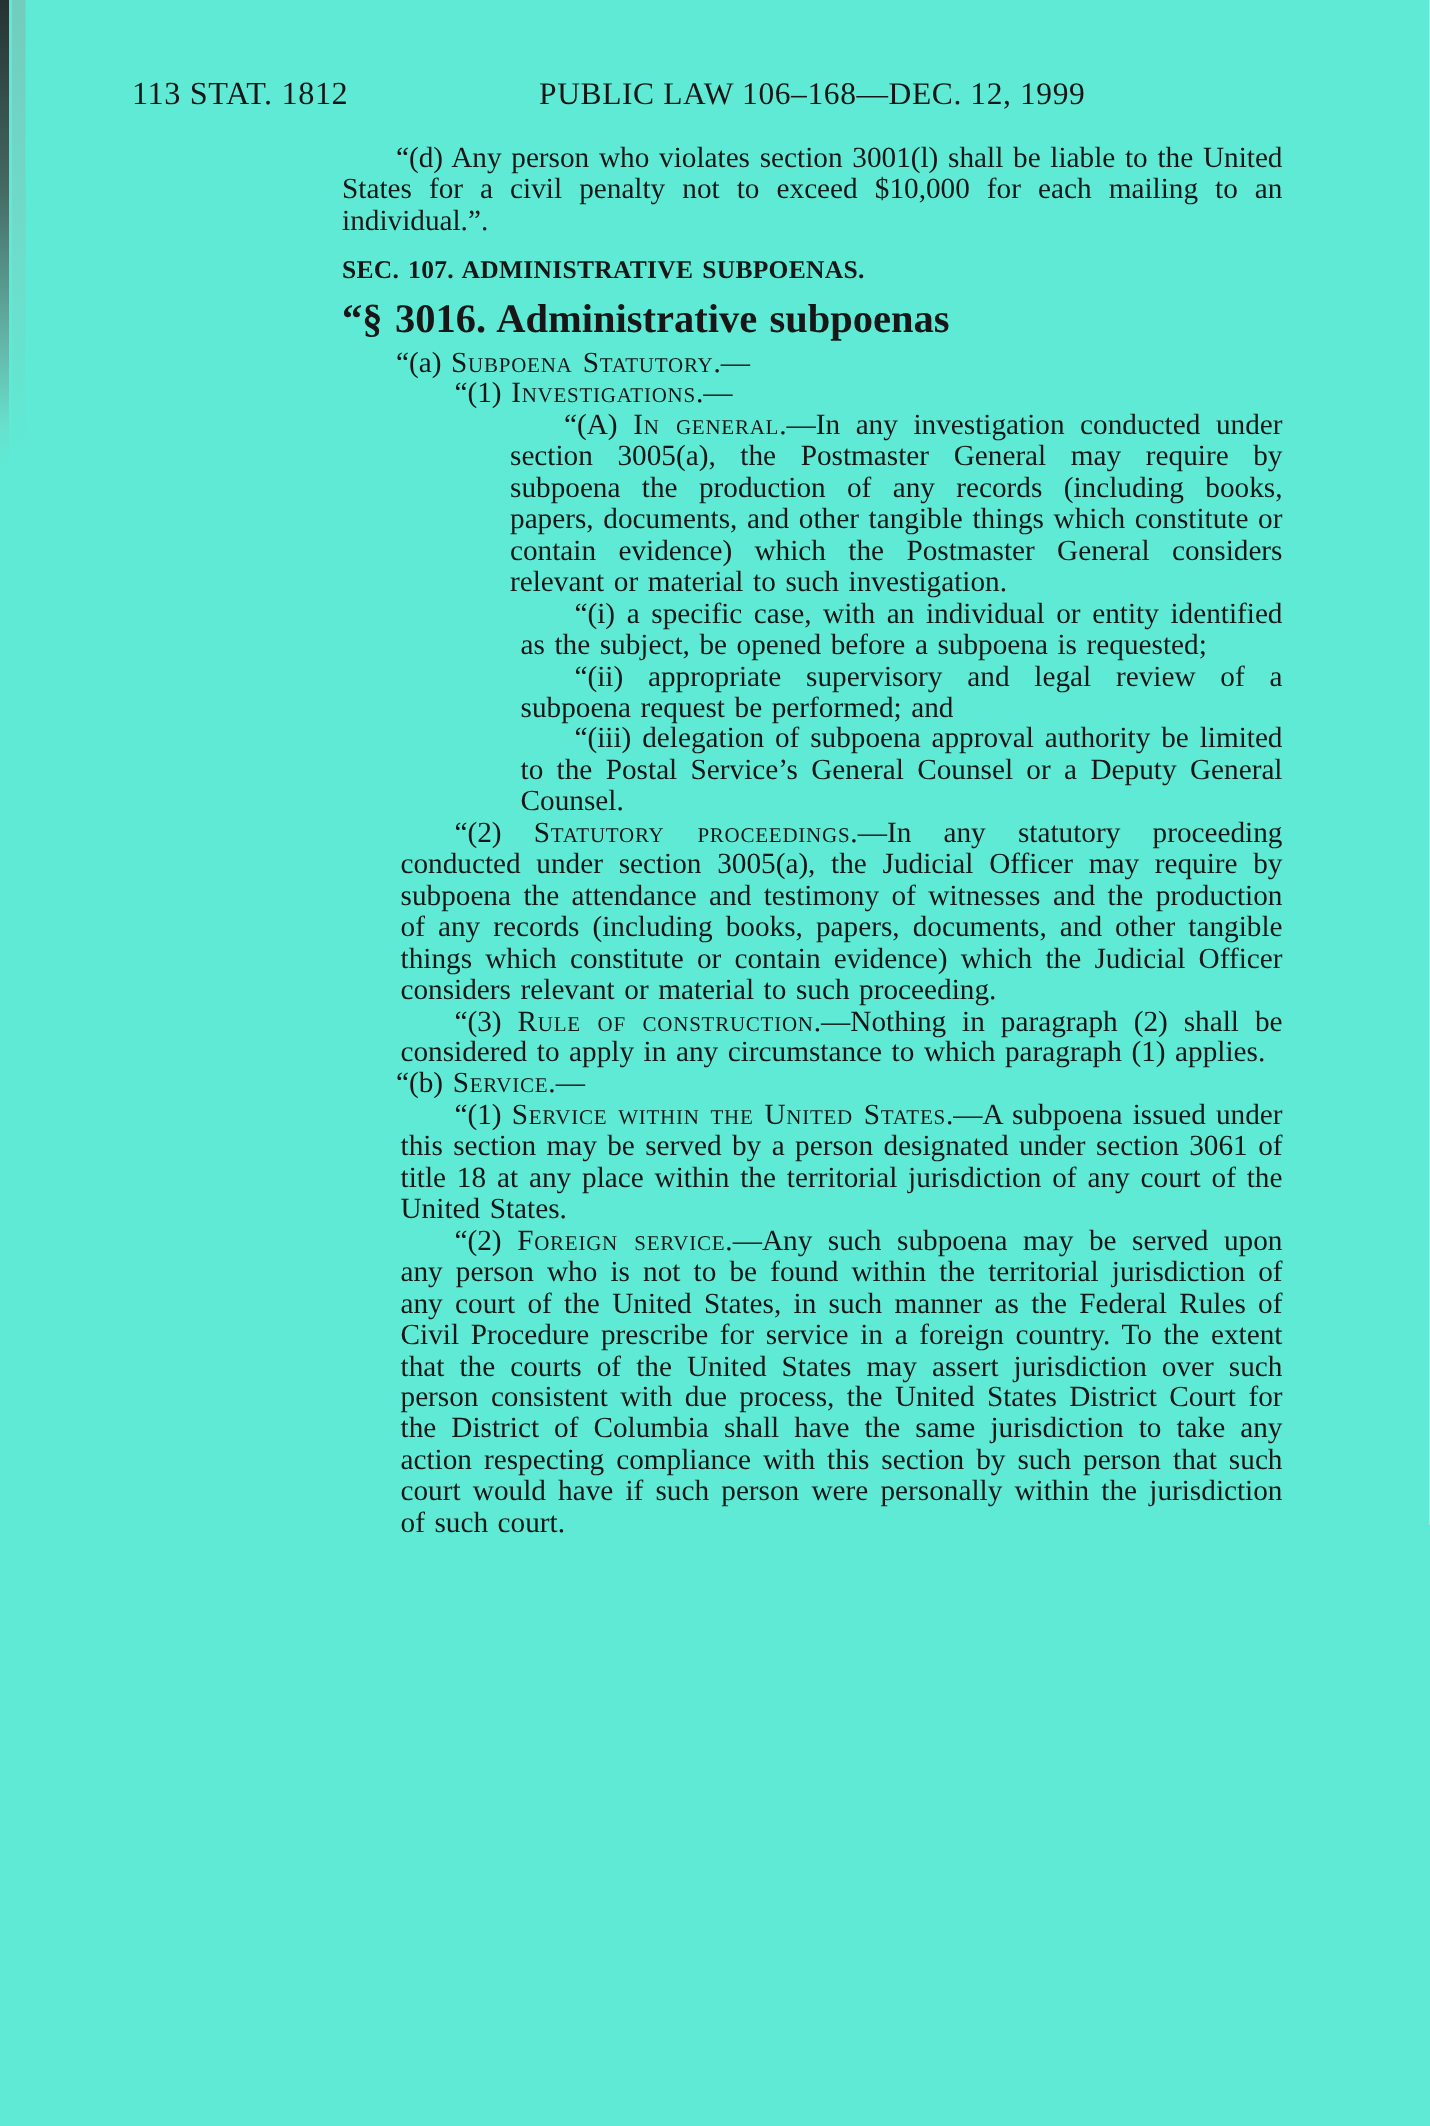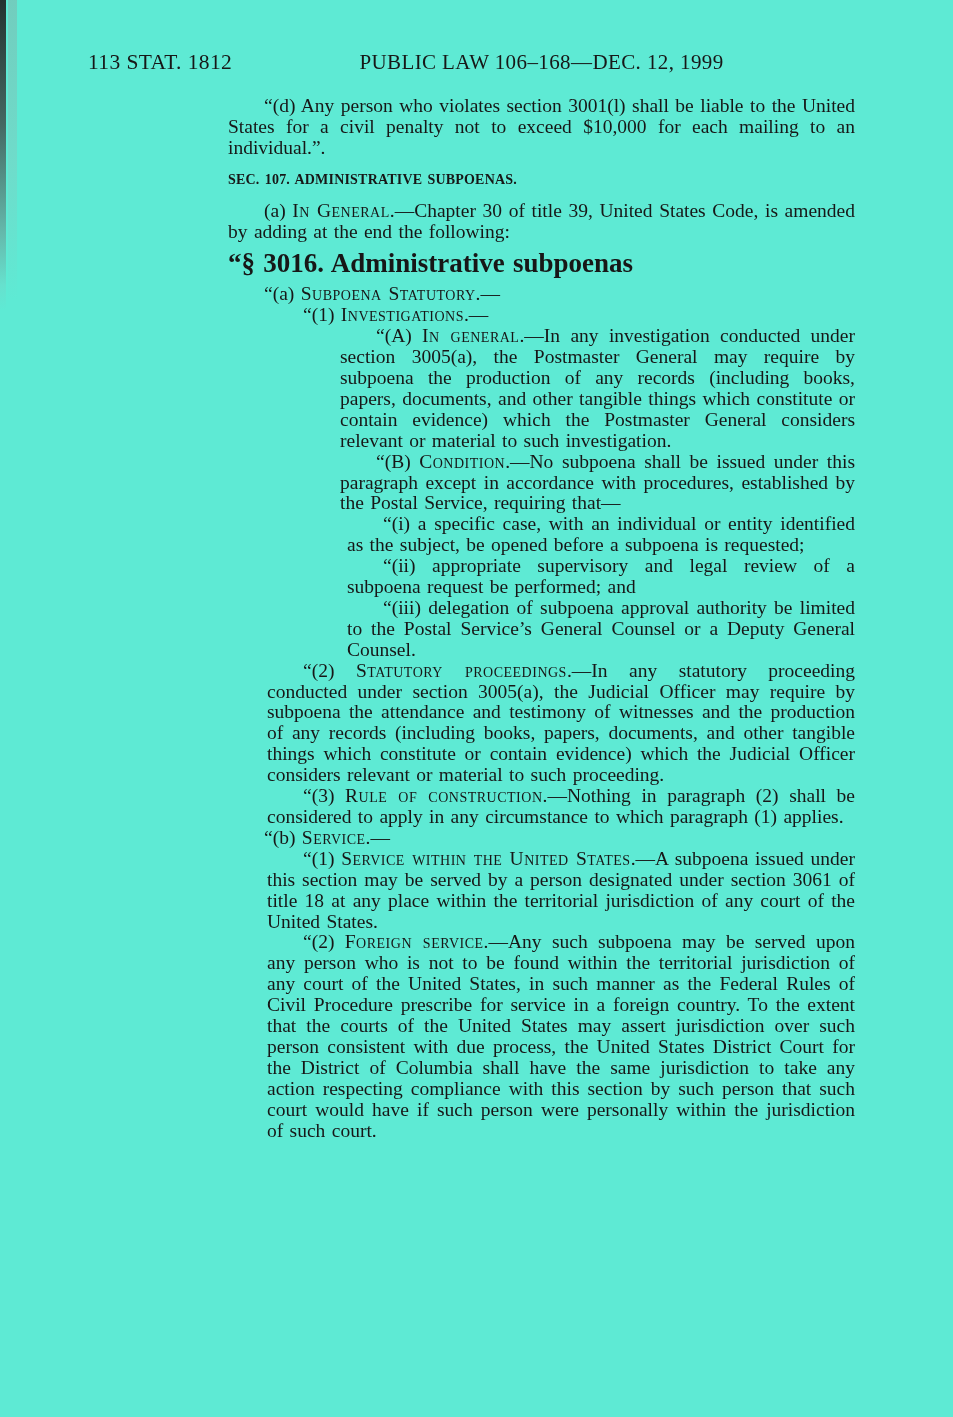"SEC. 107. ADMINISTRATIVE SUBPOENAS." .sec-h { font-size: 14px -> 17px }
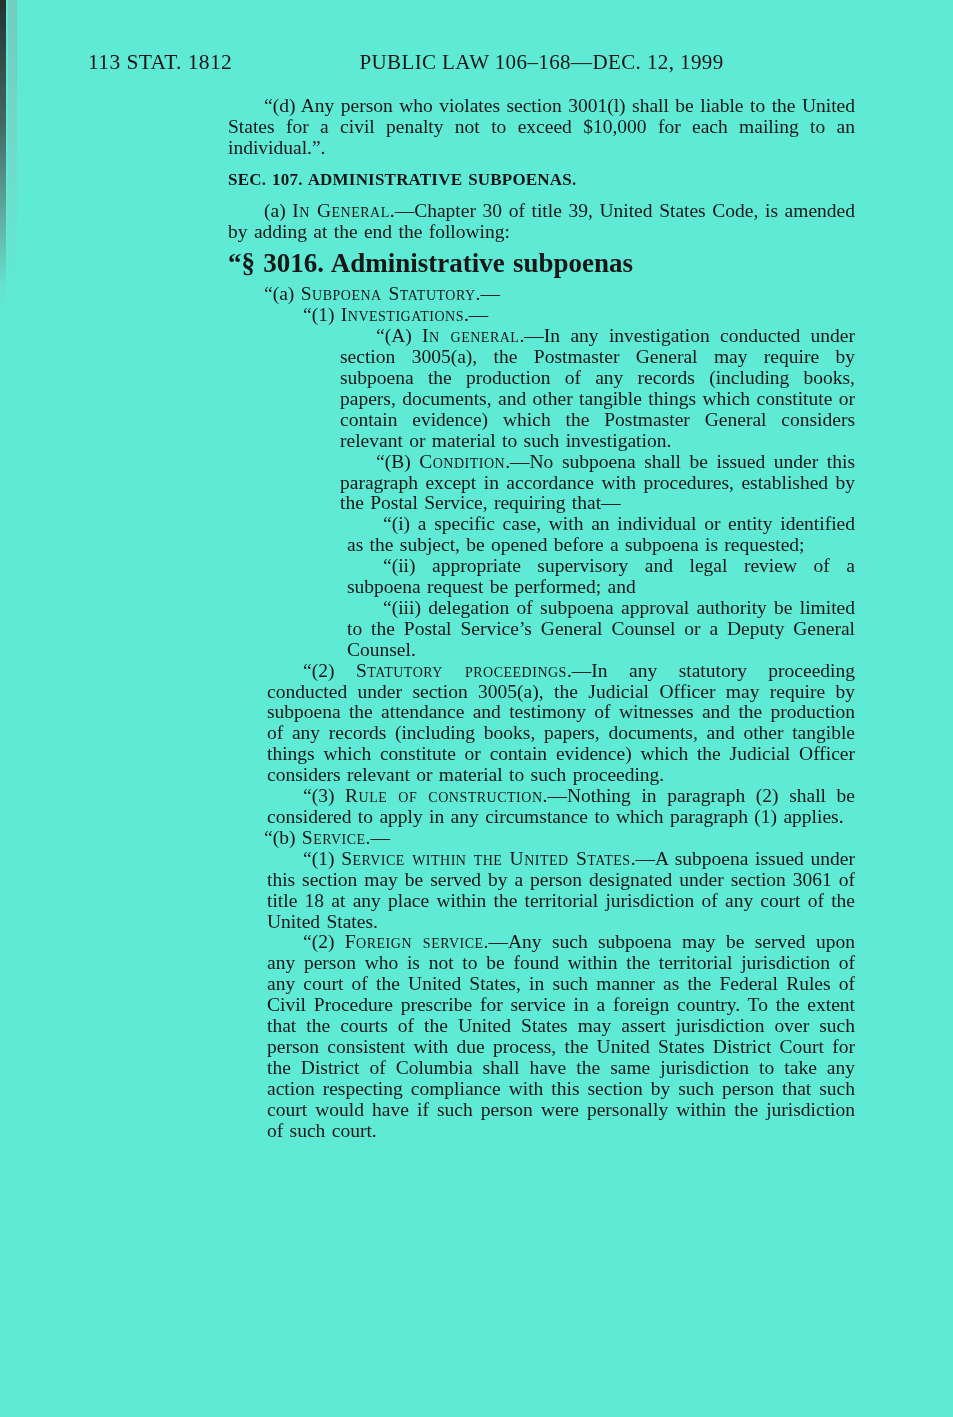"(a) In General.—Chapter 30 of" p.p { html: <p><span>(a) </span><span>In General</span><span>.—Chapter 30 of title 39, United States Code, is amended by adding at the end the following:</span></p> -> none }
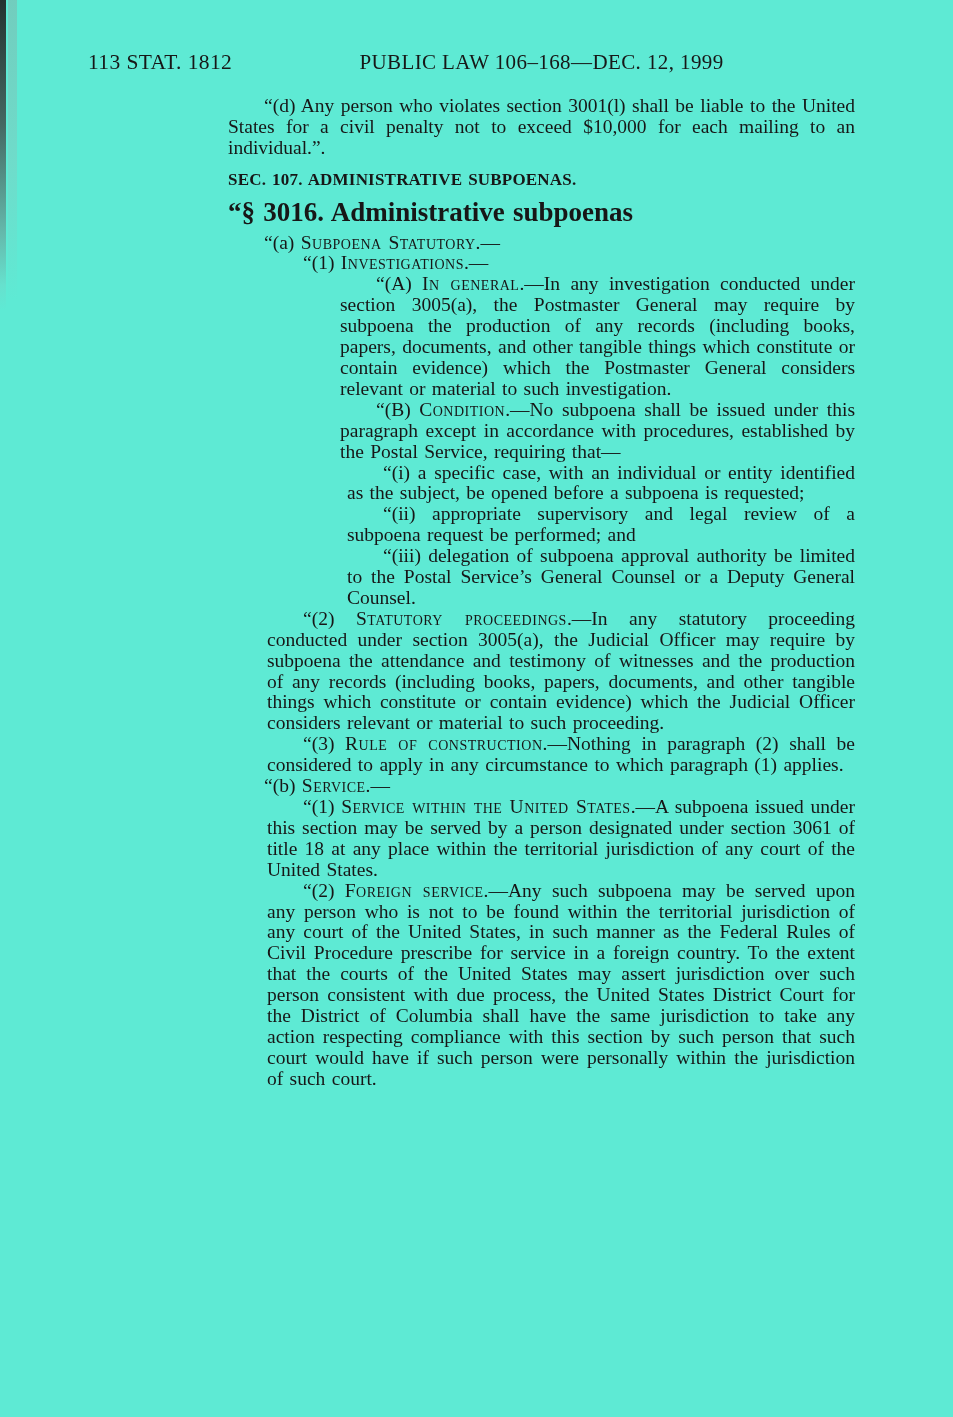"“(B) Condition.—No subpoena shall be" p.p { html: <p><span>“(B) </span><span>Condition</span><span>.—No subpoena shall be issued under this paragraph except in accordance with procedures, established by the Postal Service, requiring that—</span></p> -> none }
